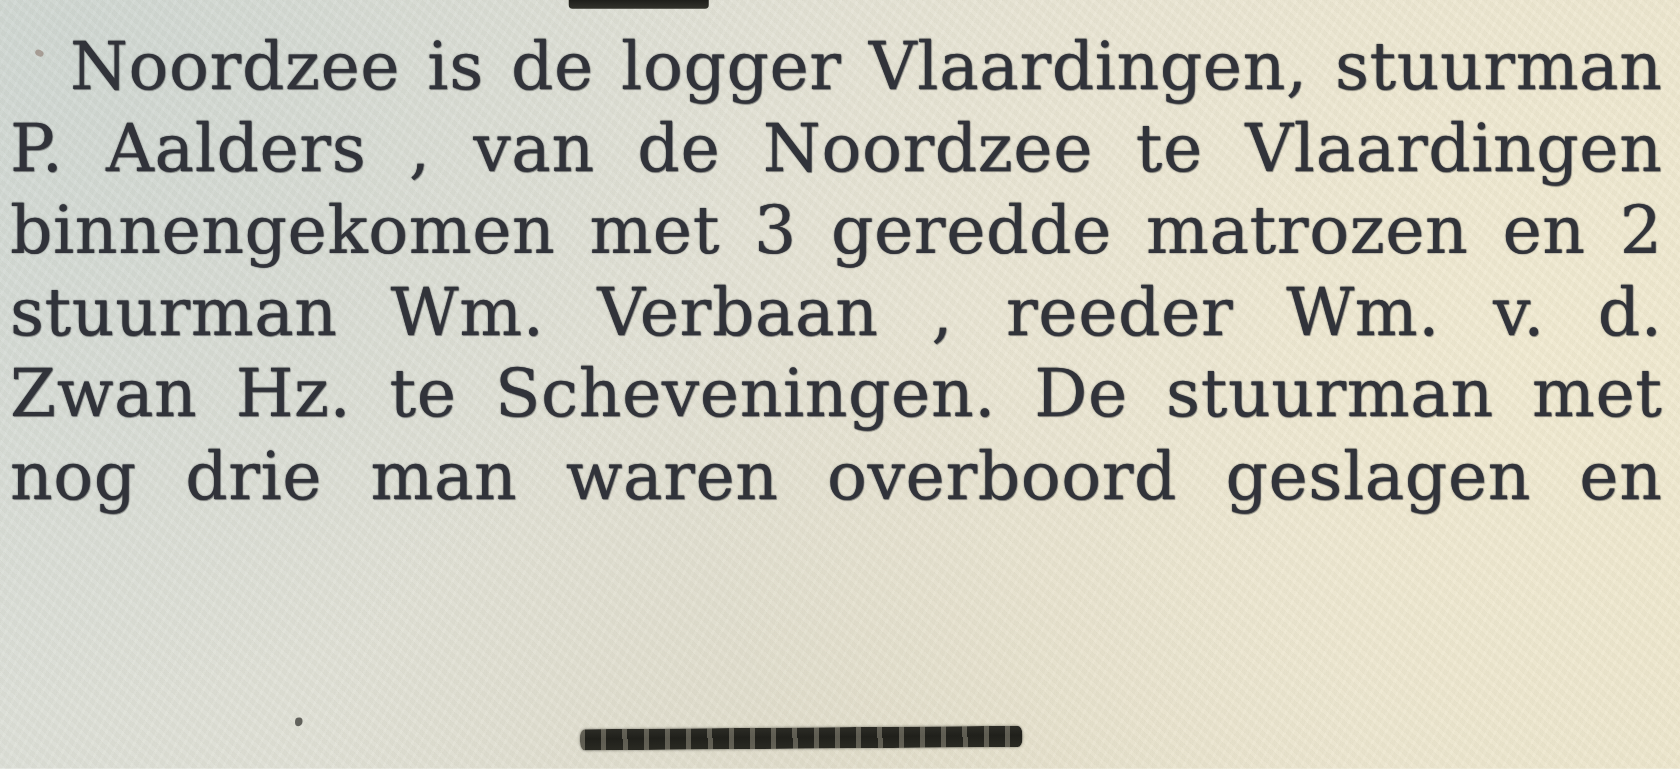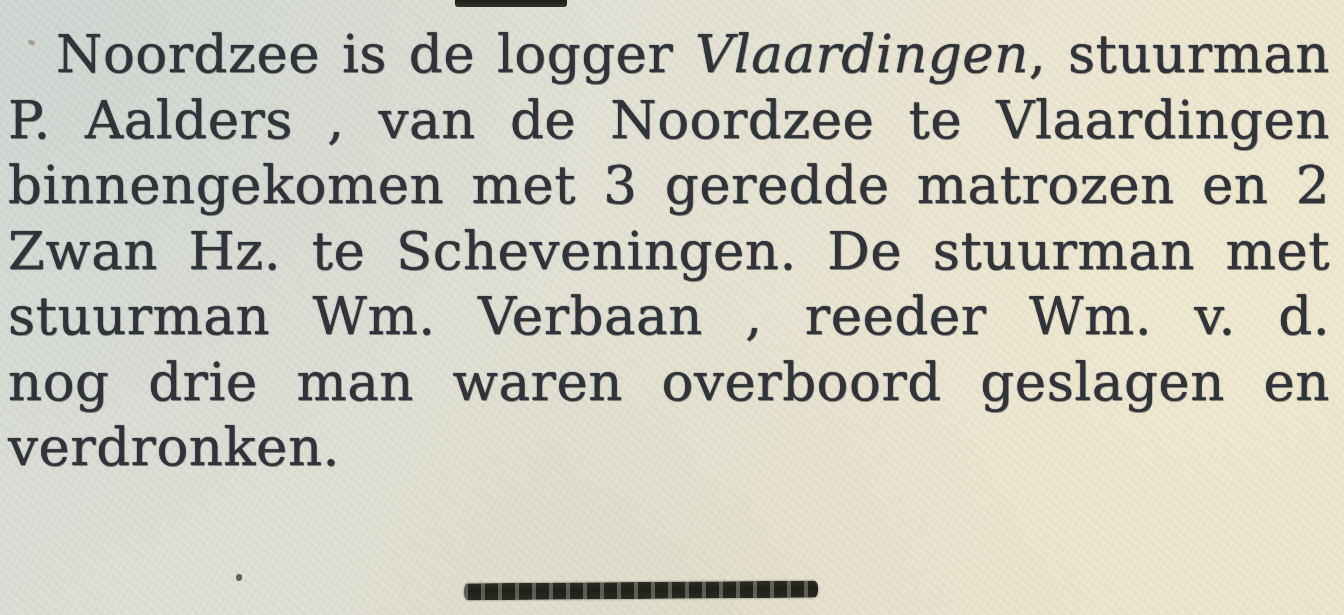"Vlaardingen" .seg-italic { font-style: italic -> none }
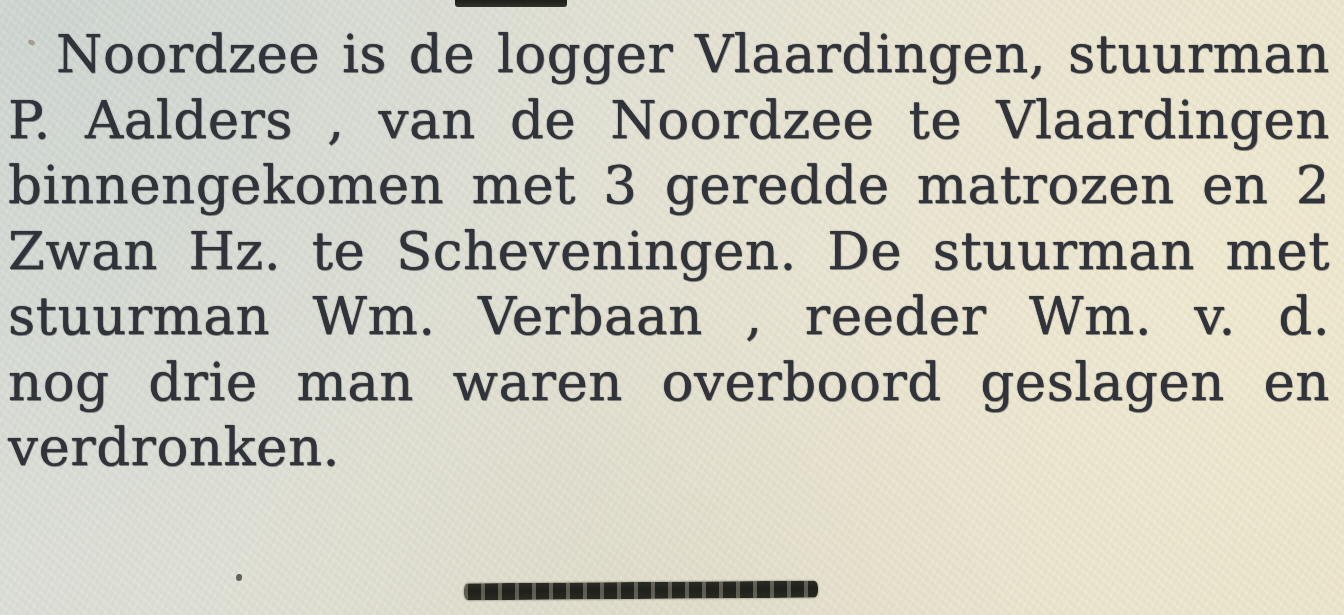"Zwan Hz. te Scheveningen. De" div.line { order: before "stuurman Wm. Verbaan , reeder" -> after "stuurman Wm. Verbaan , reeder" }
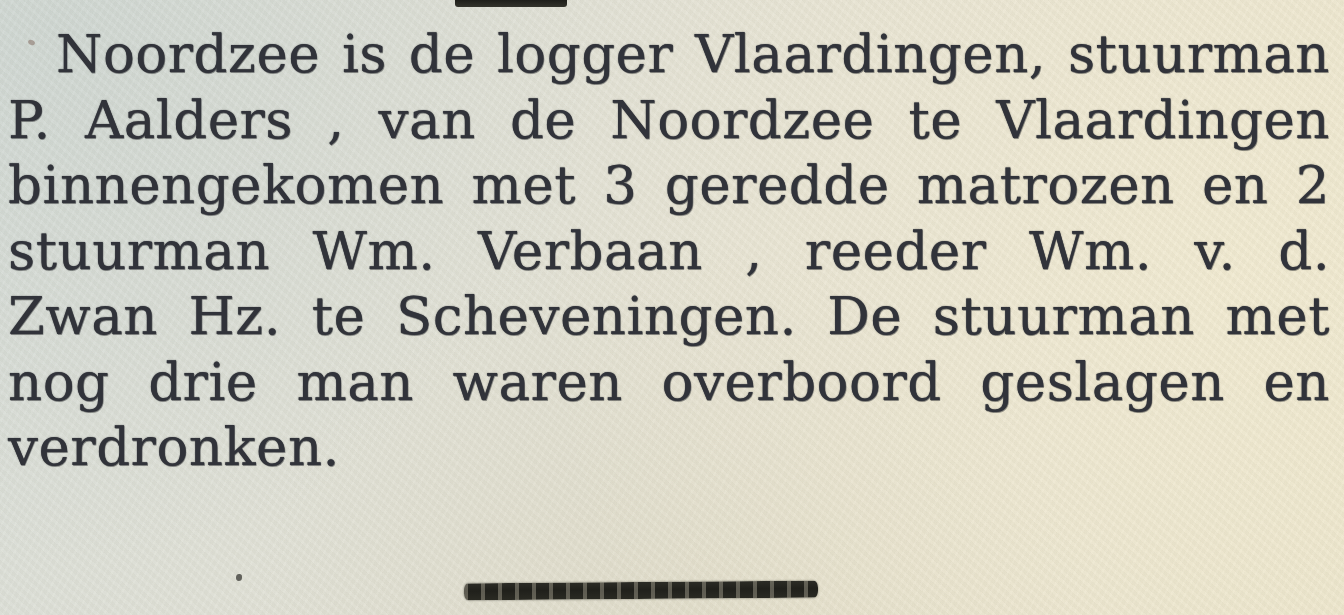"verdronken." div.line { html: <div><span>verdronken.</span></div> -> none }
